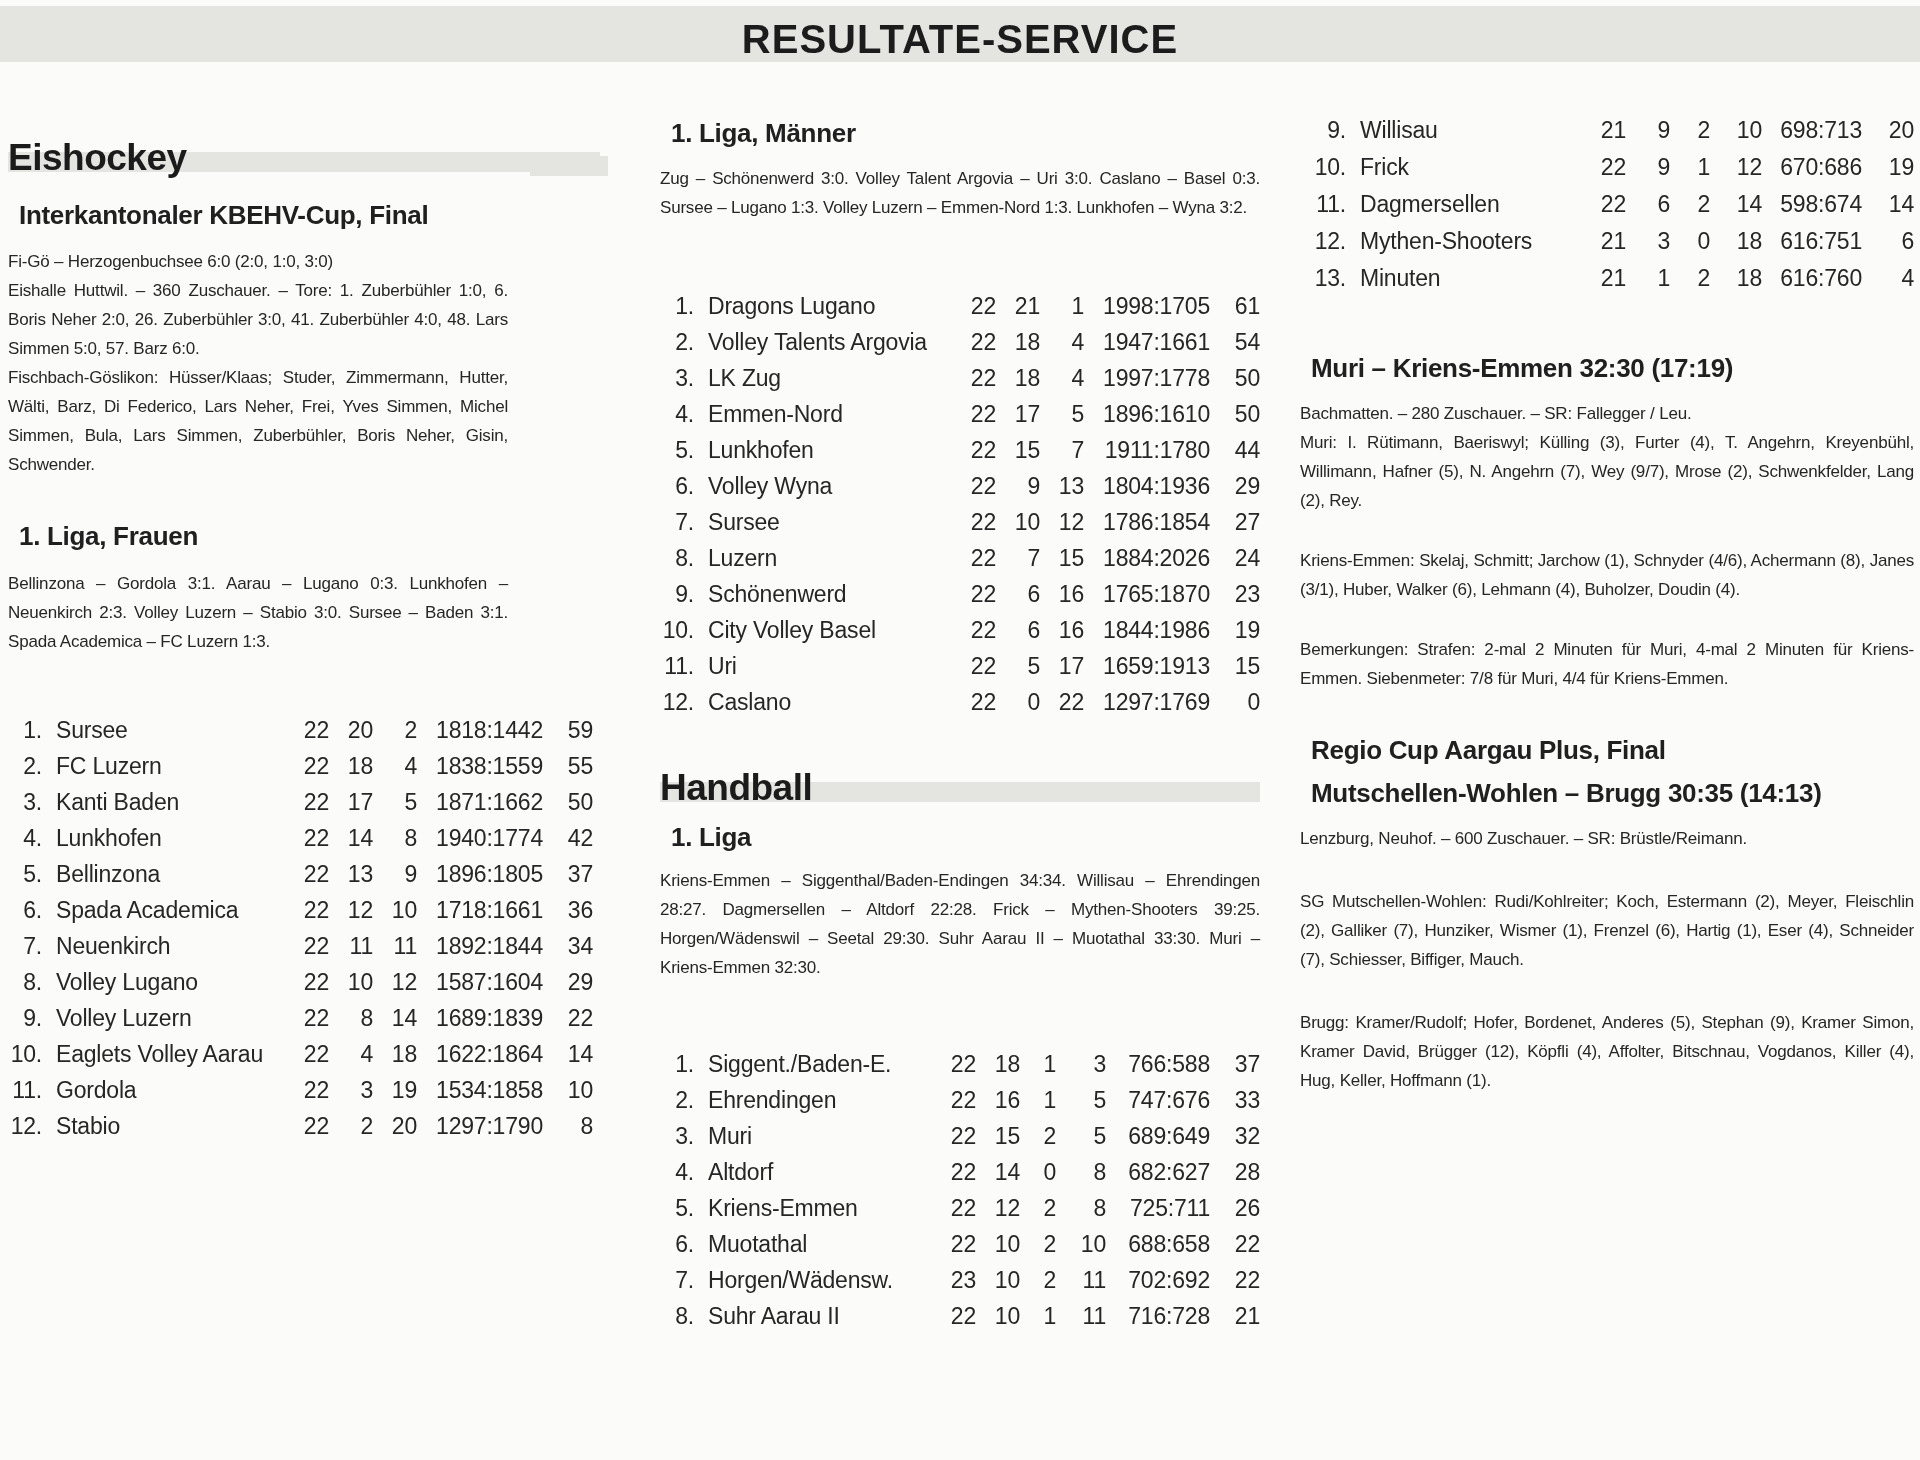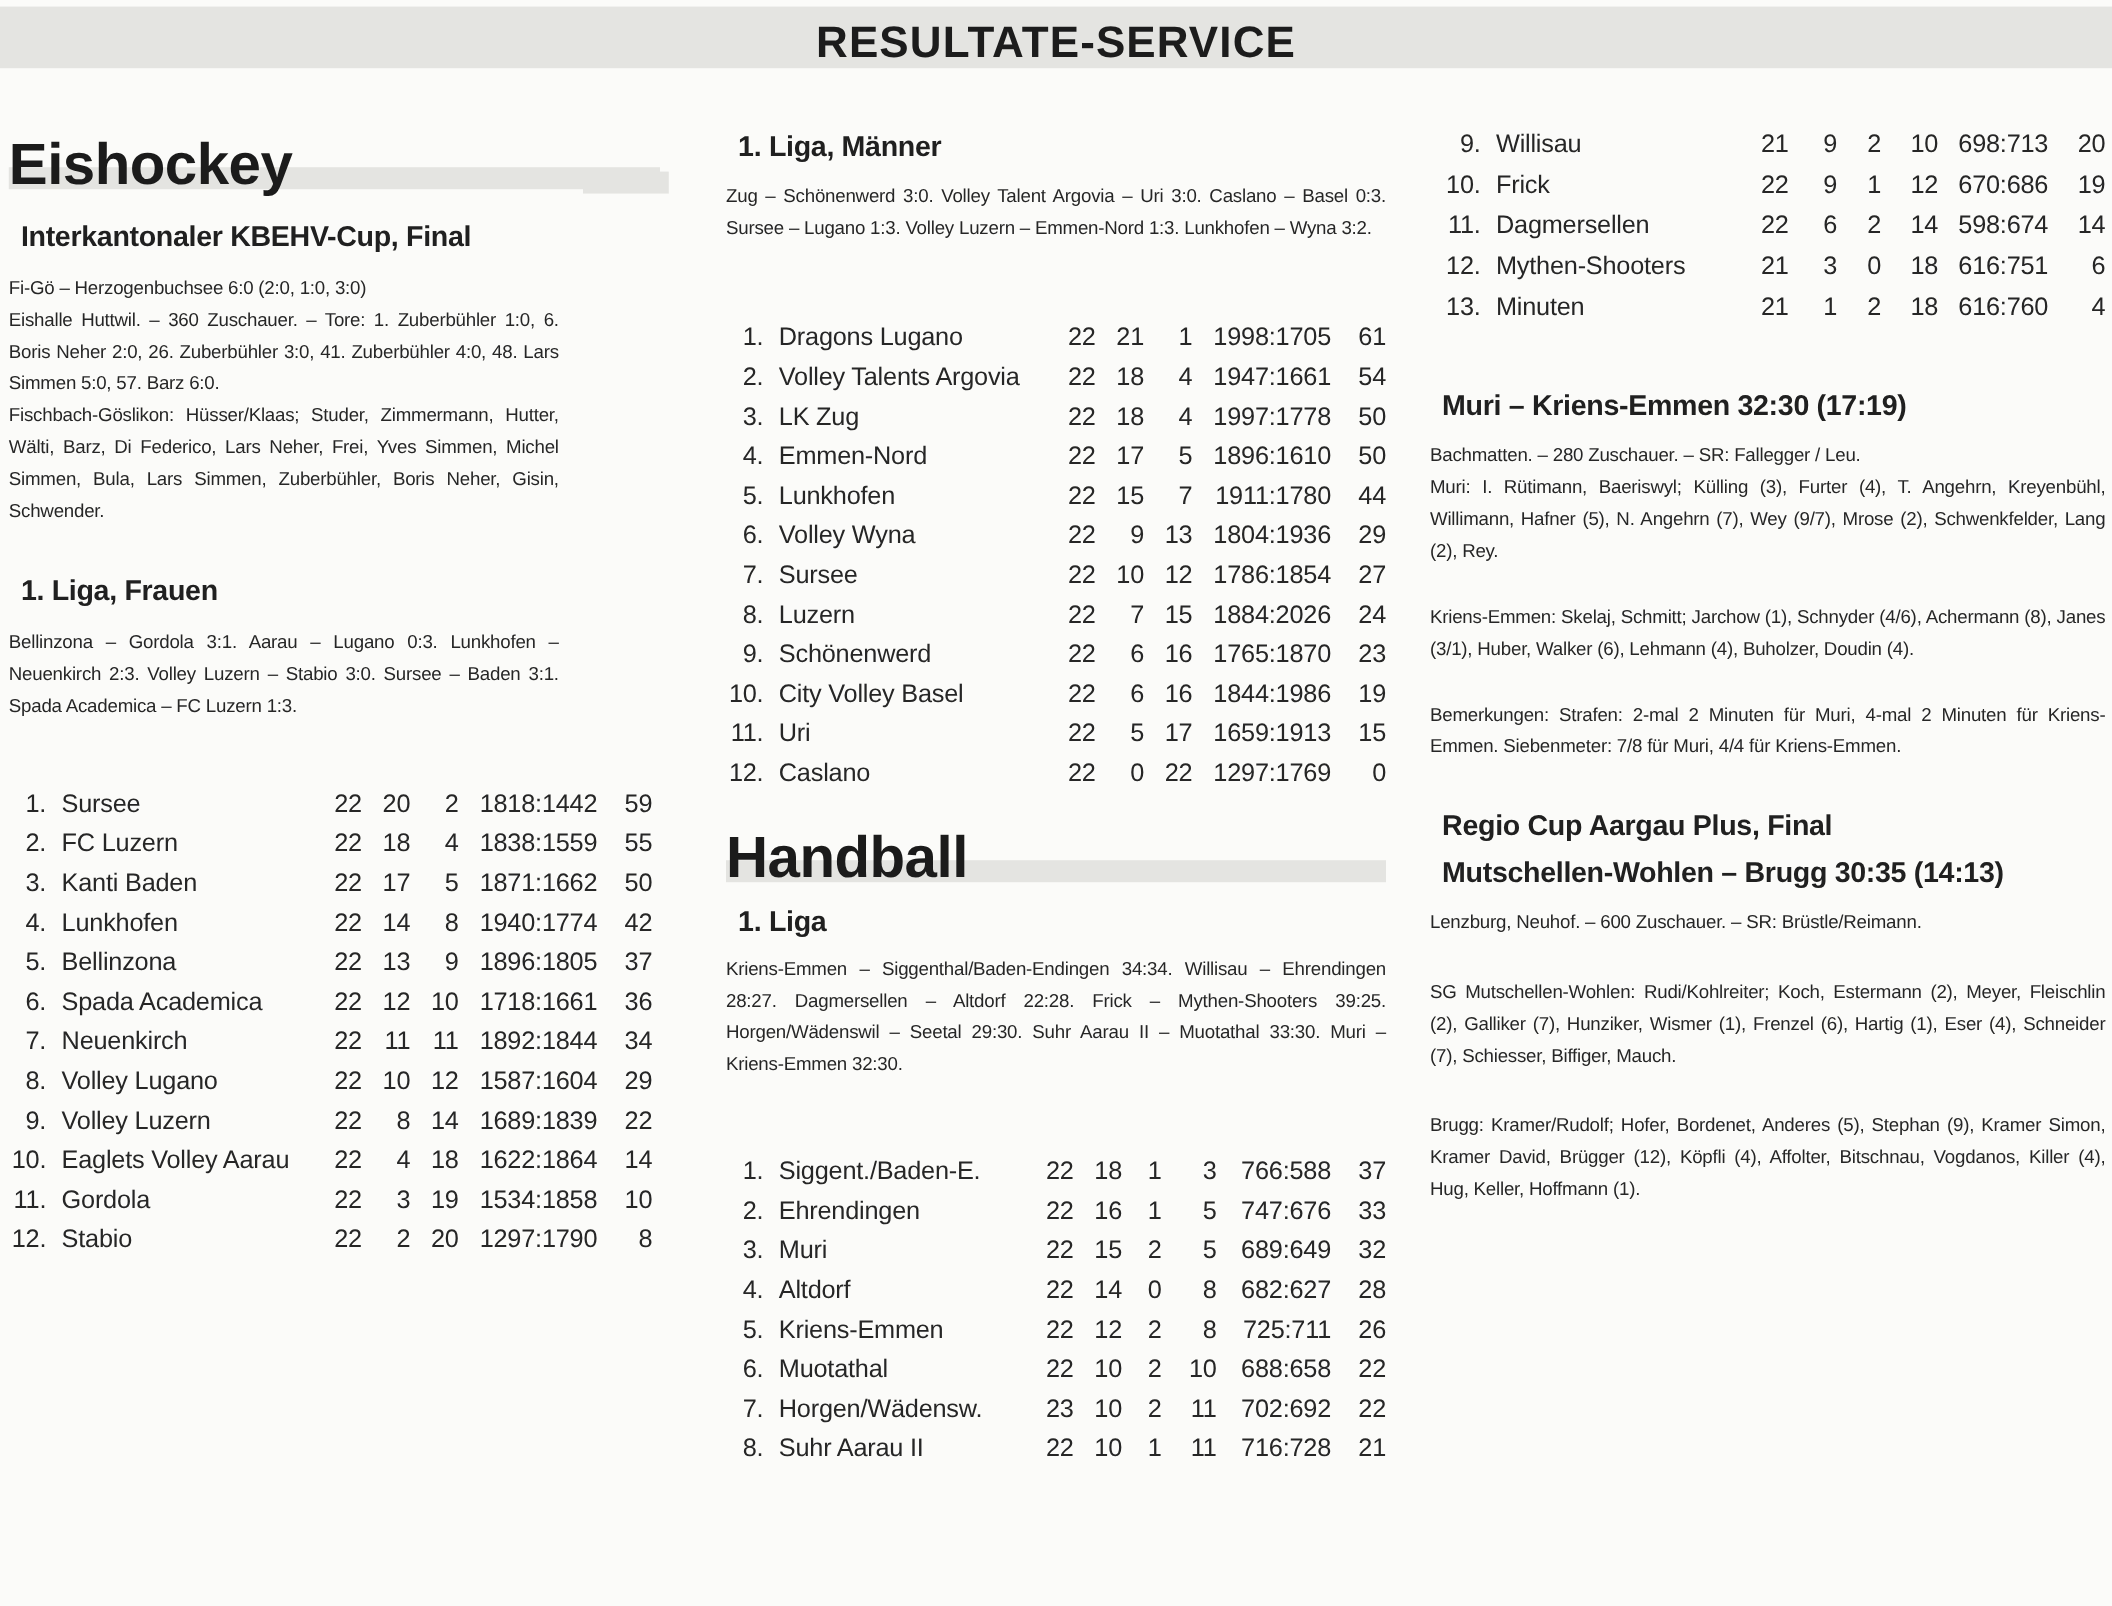"Eishockey" .section-header .txt { font-size: 53px -> 37px }
